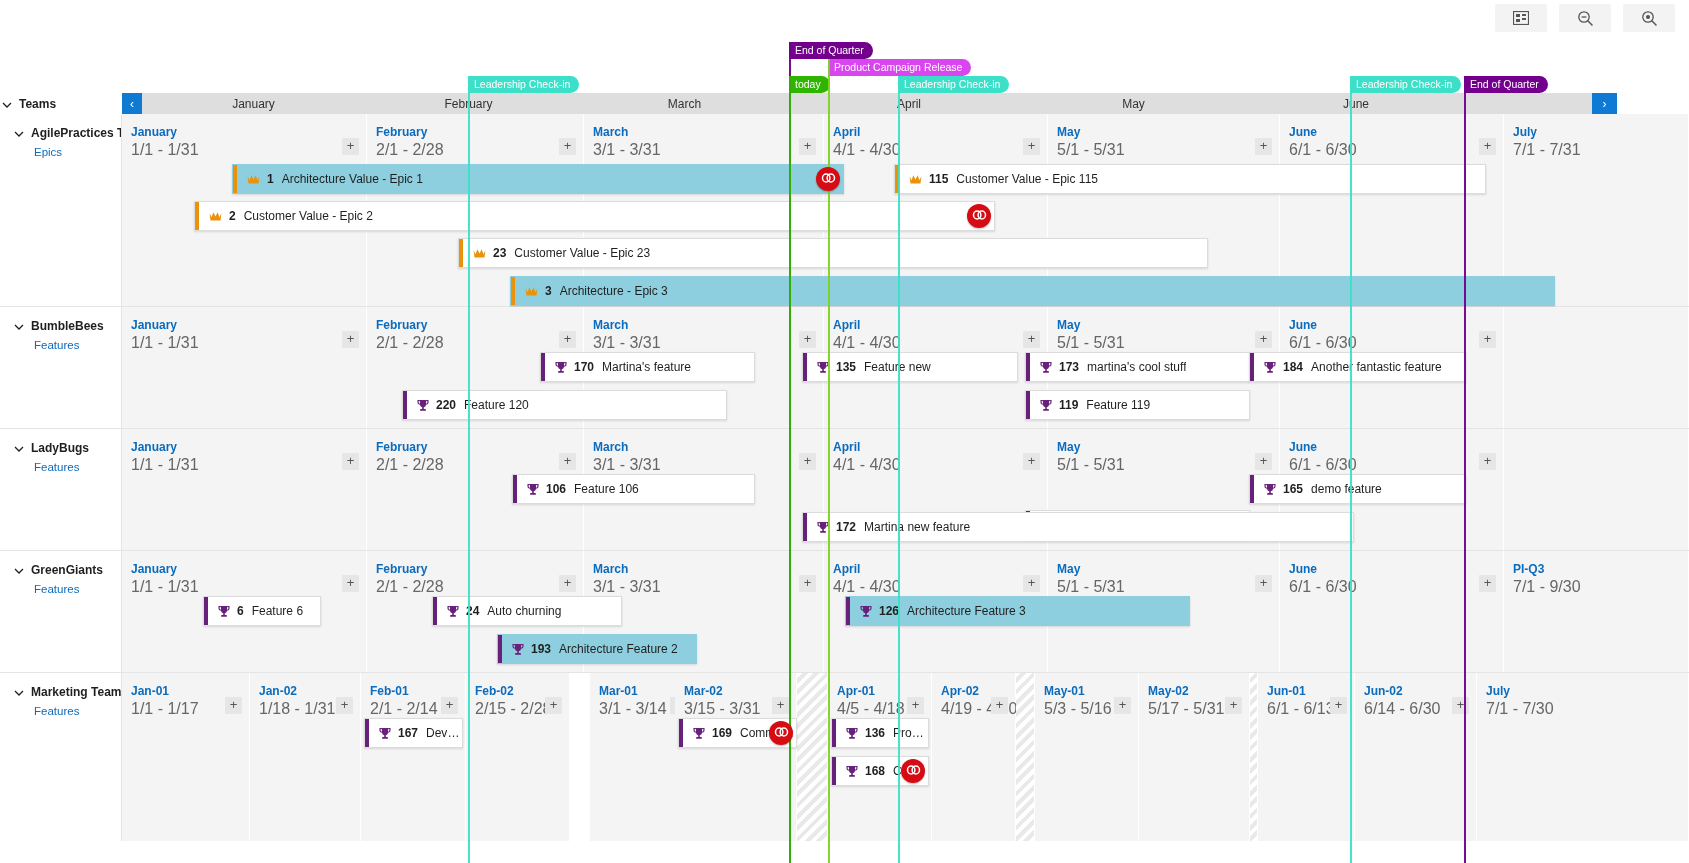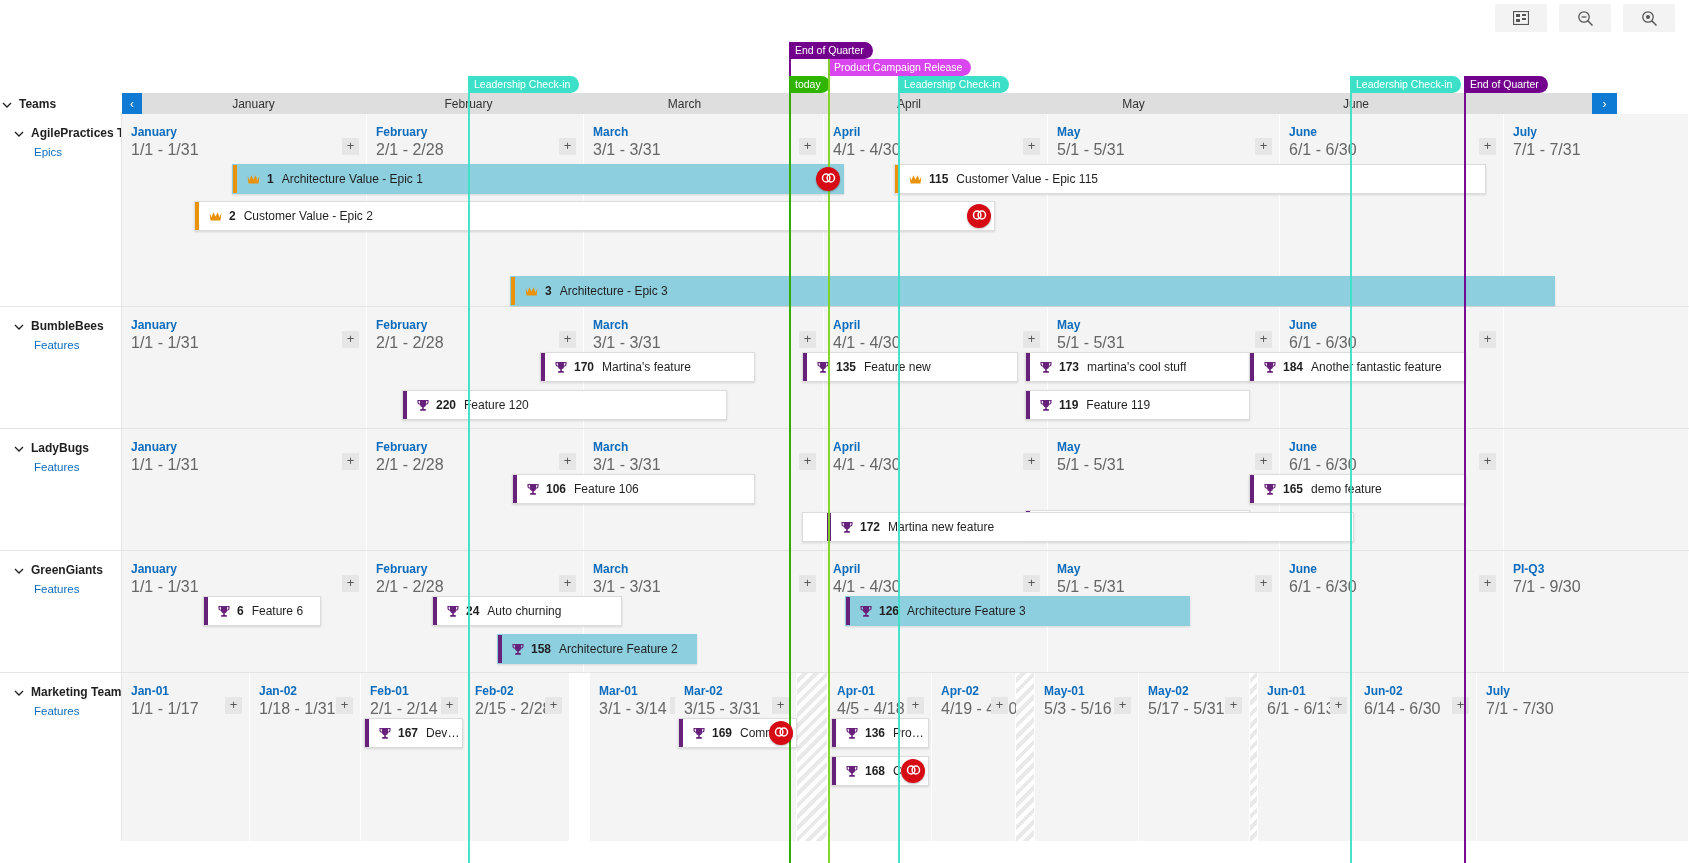"23" div.card { html: none -> <div> <div></div> <span> <svg> <path></path> </svg> </span> <span>23</span> <span>Customer Value - Epic 23</span> </div> }
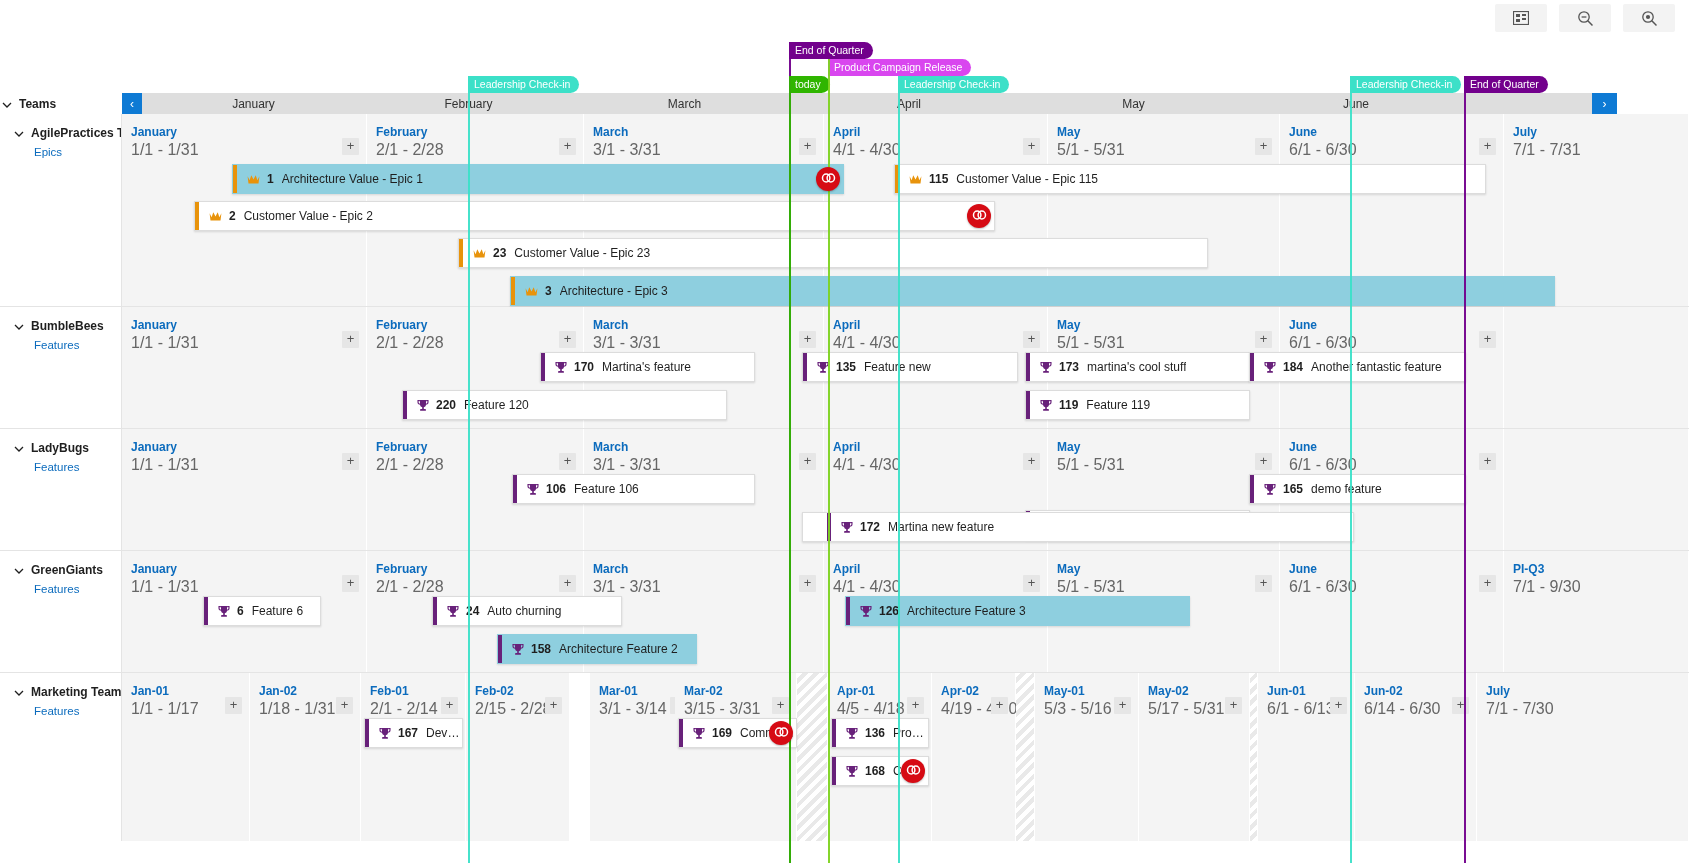"172" div.card { padding-left: 24px -> none }
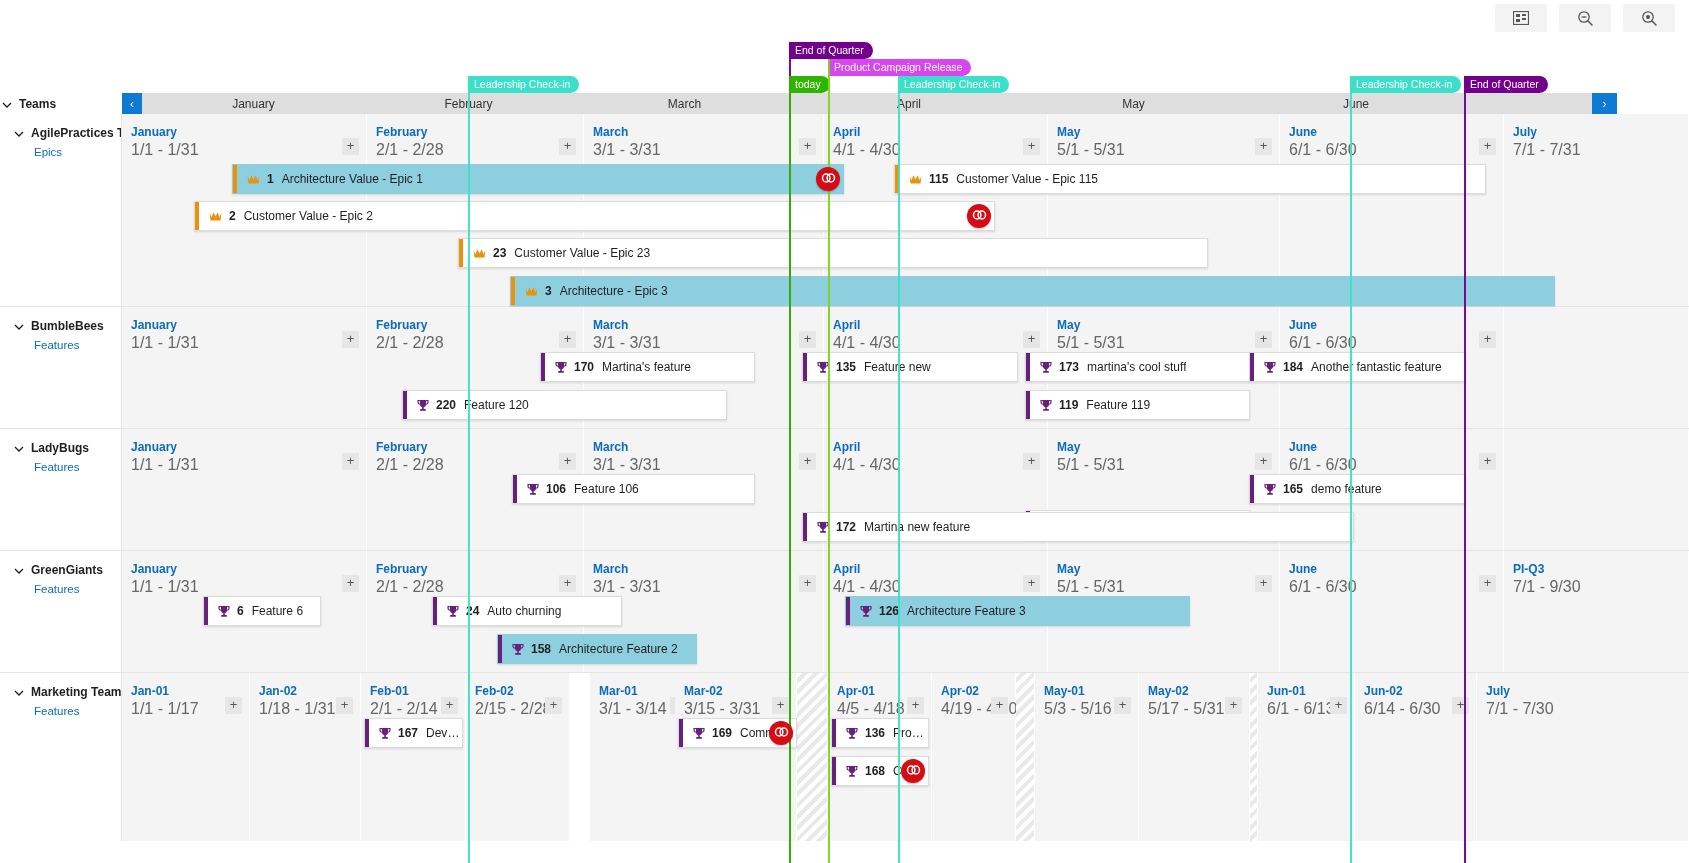"158" span.wid { text: 158 -> 193 }
